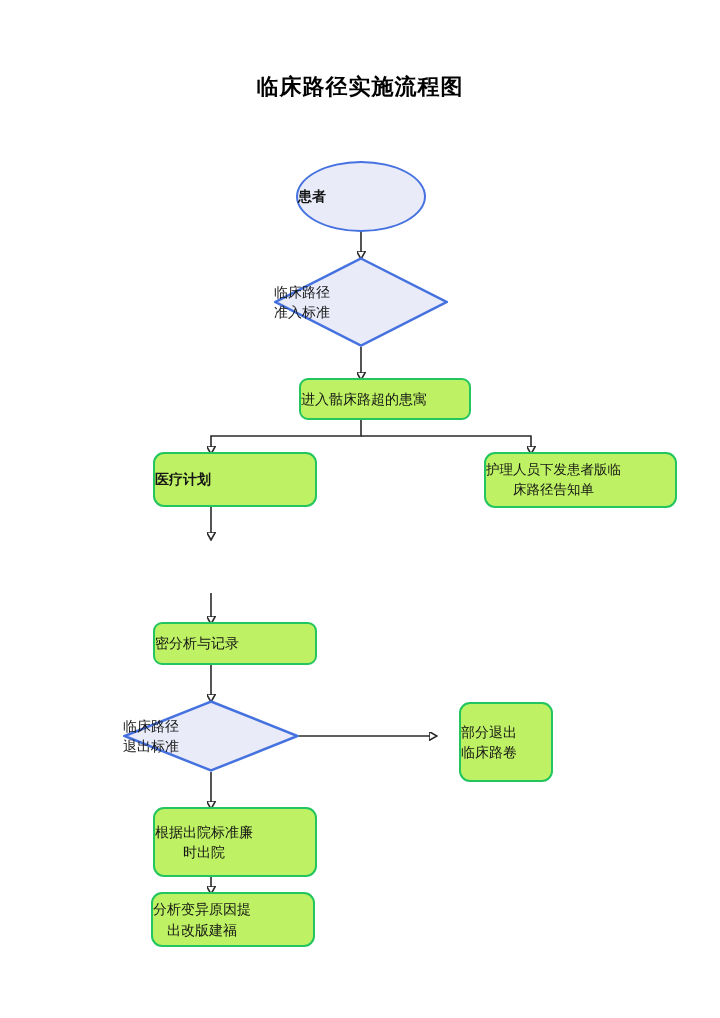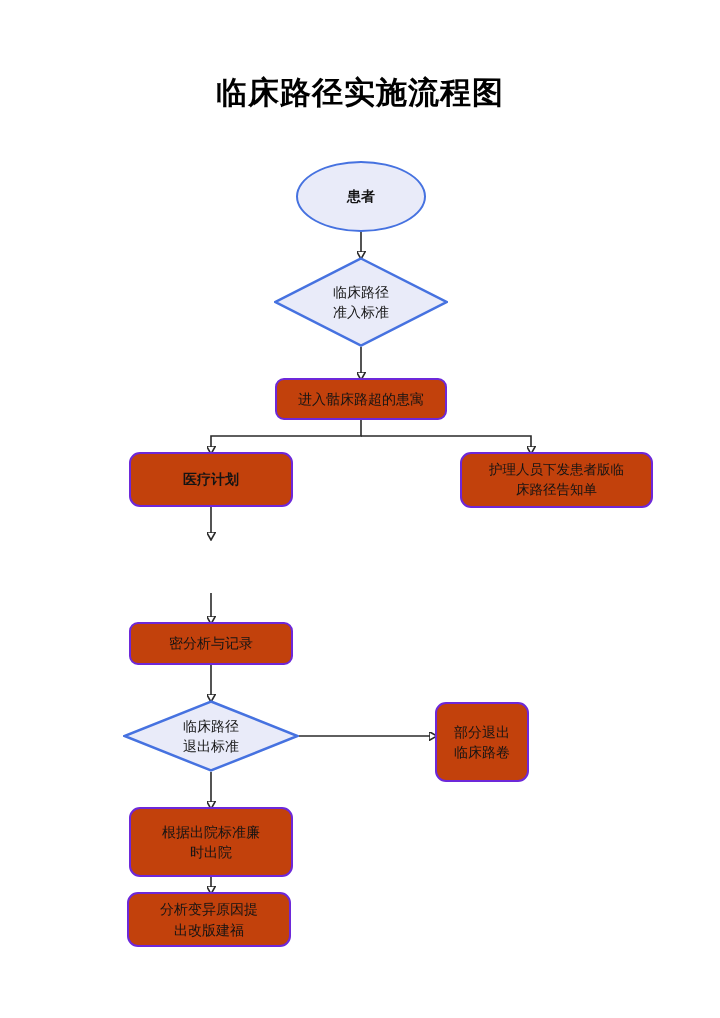"临床路径实施流程图" .title { font-size: 31px -> 22px }
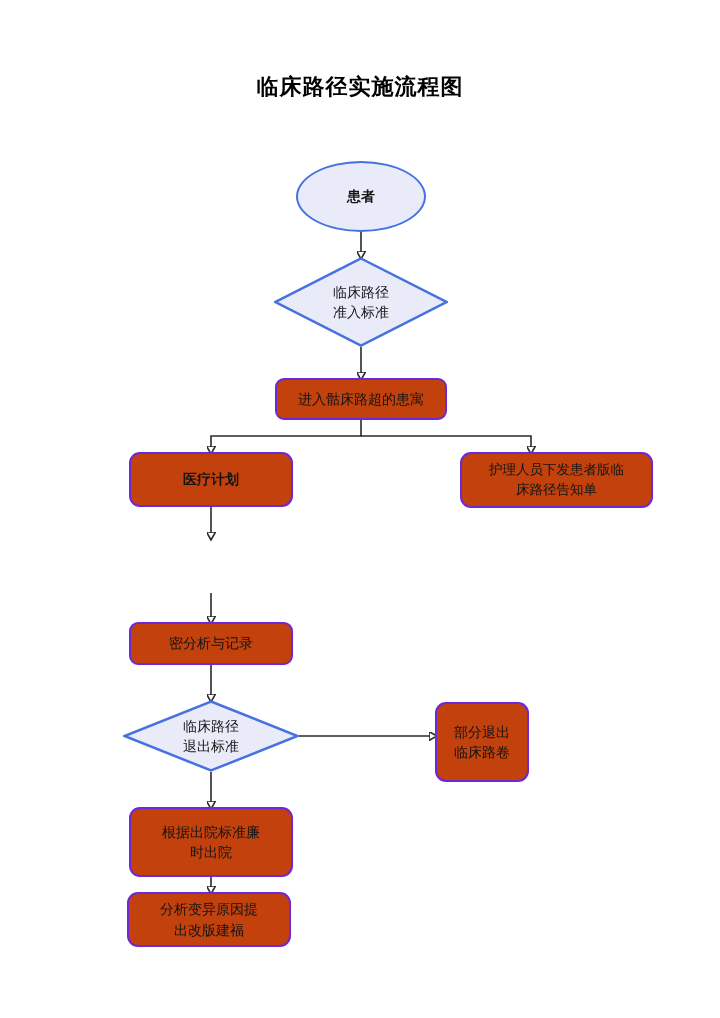"患者" .node { justify-content: center -> flex-start }
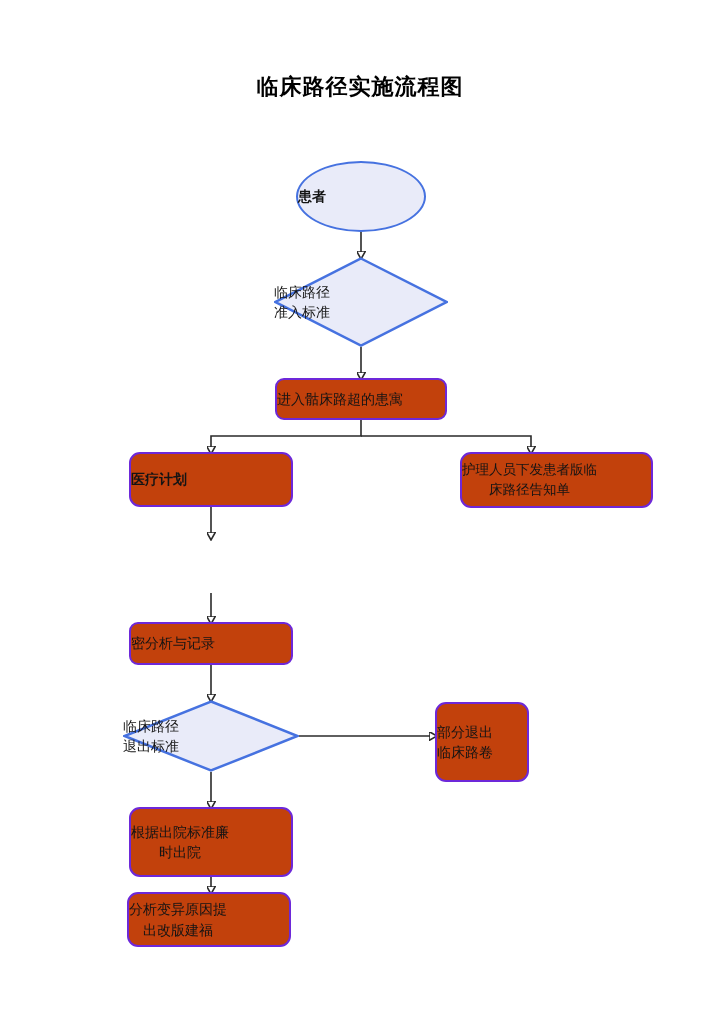"进入骷床路超的患寓" .rect { background: #c2410c -> #bef264; border: 2px solid #6d28d9 -> 2px solid #22c55e; margin-left: none -> 24px }
